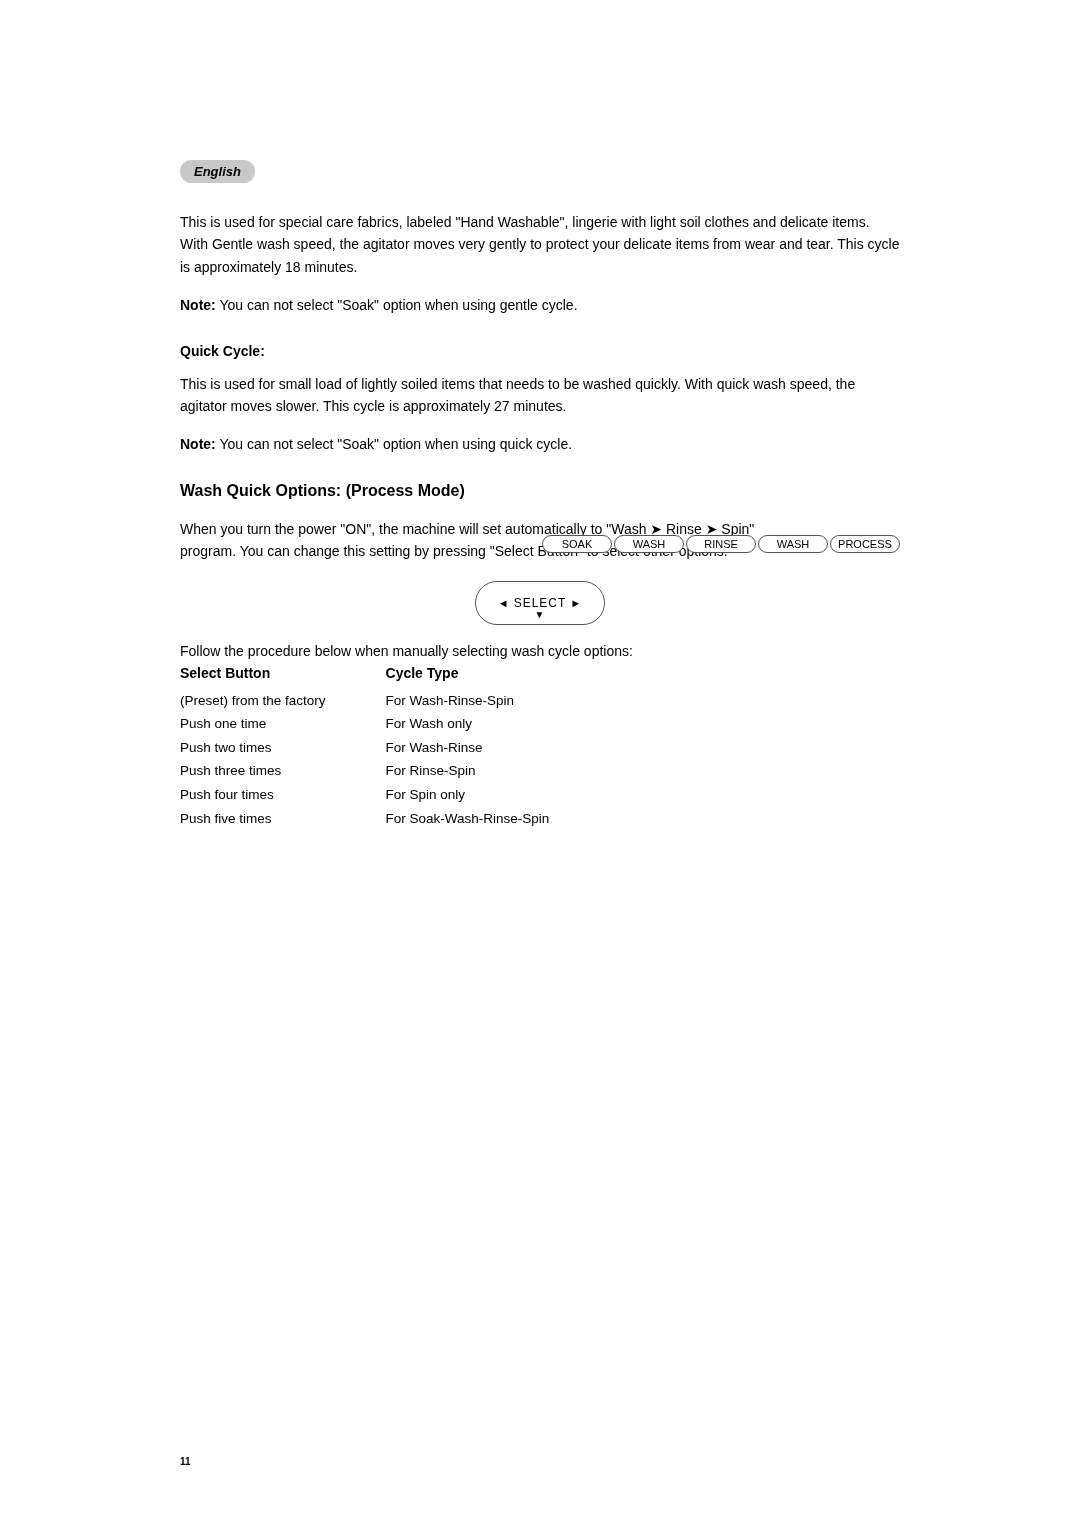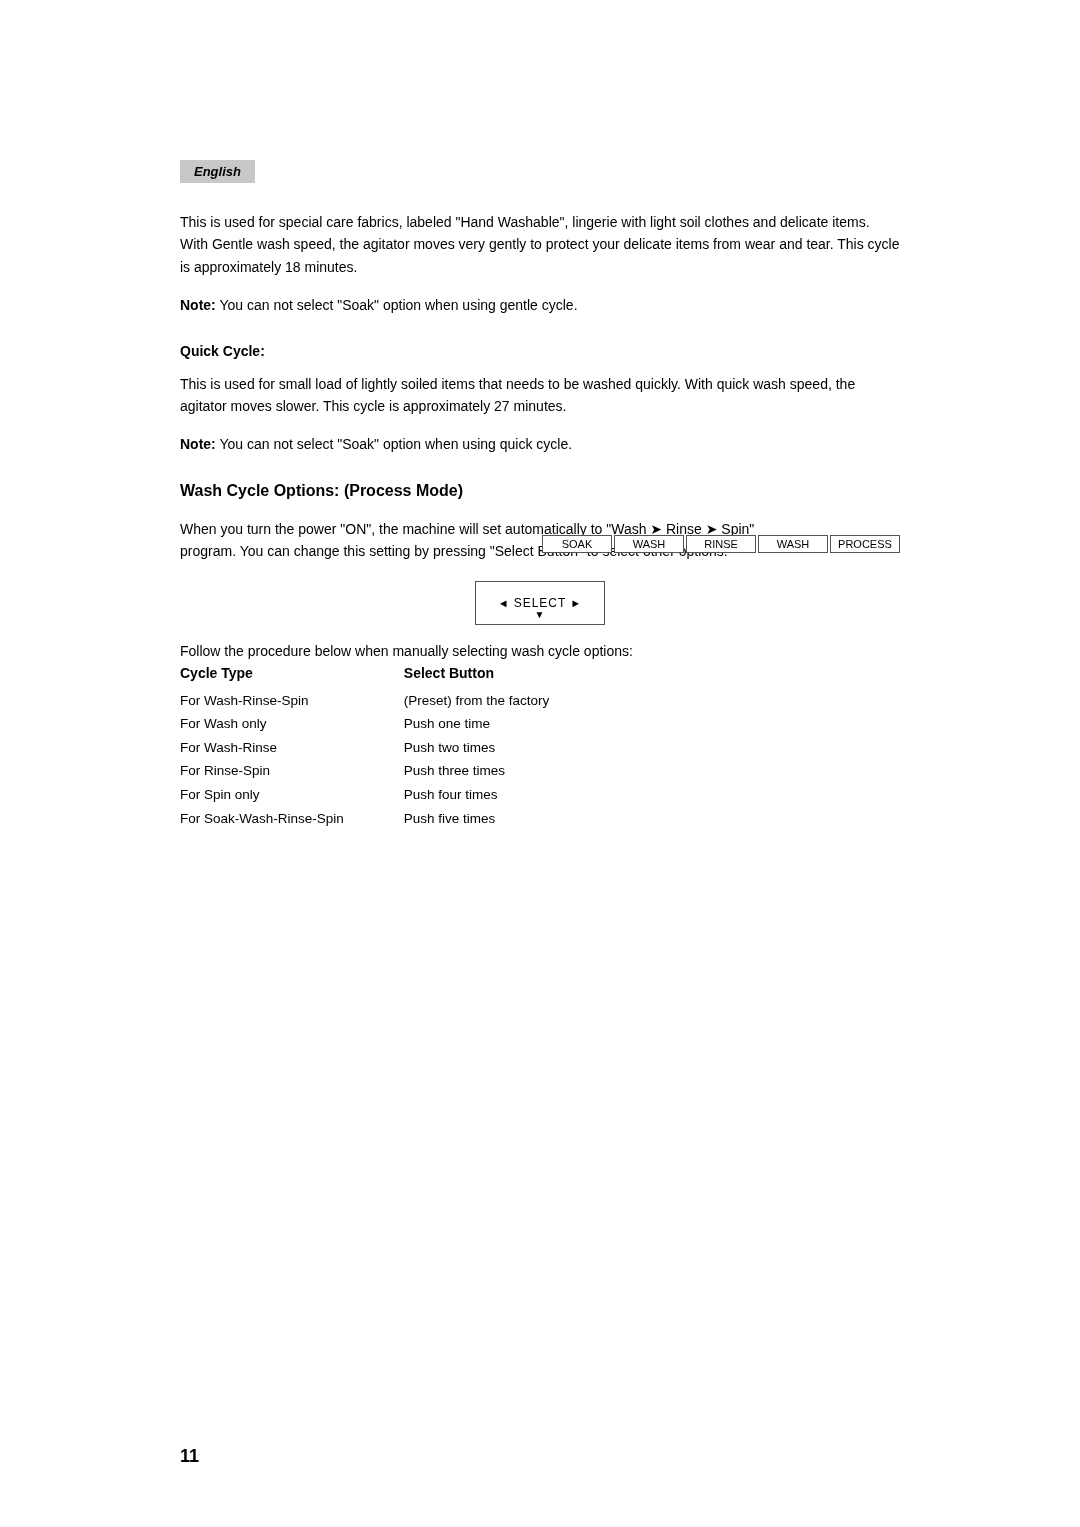"English" * { border-radius: none -> 23px }
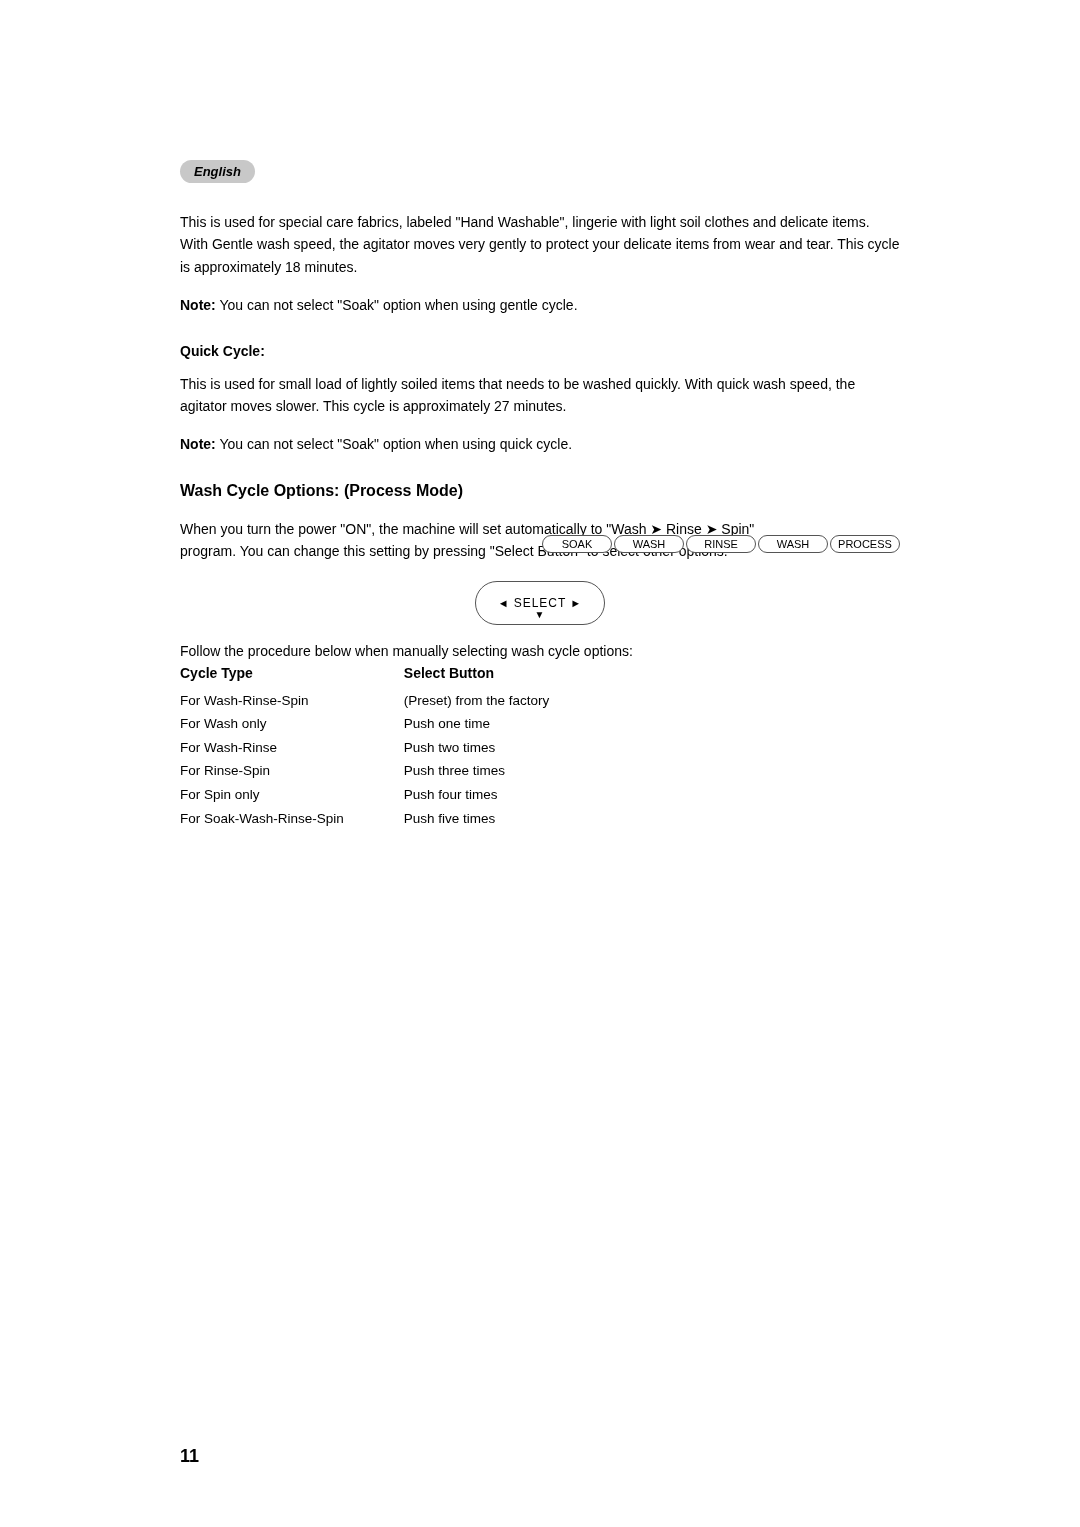"Wash Cycle Options:" span { text: Cycle -> Quick }
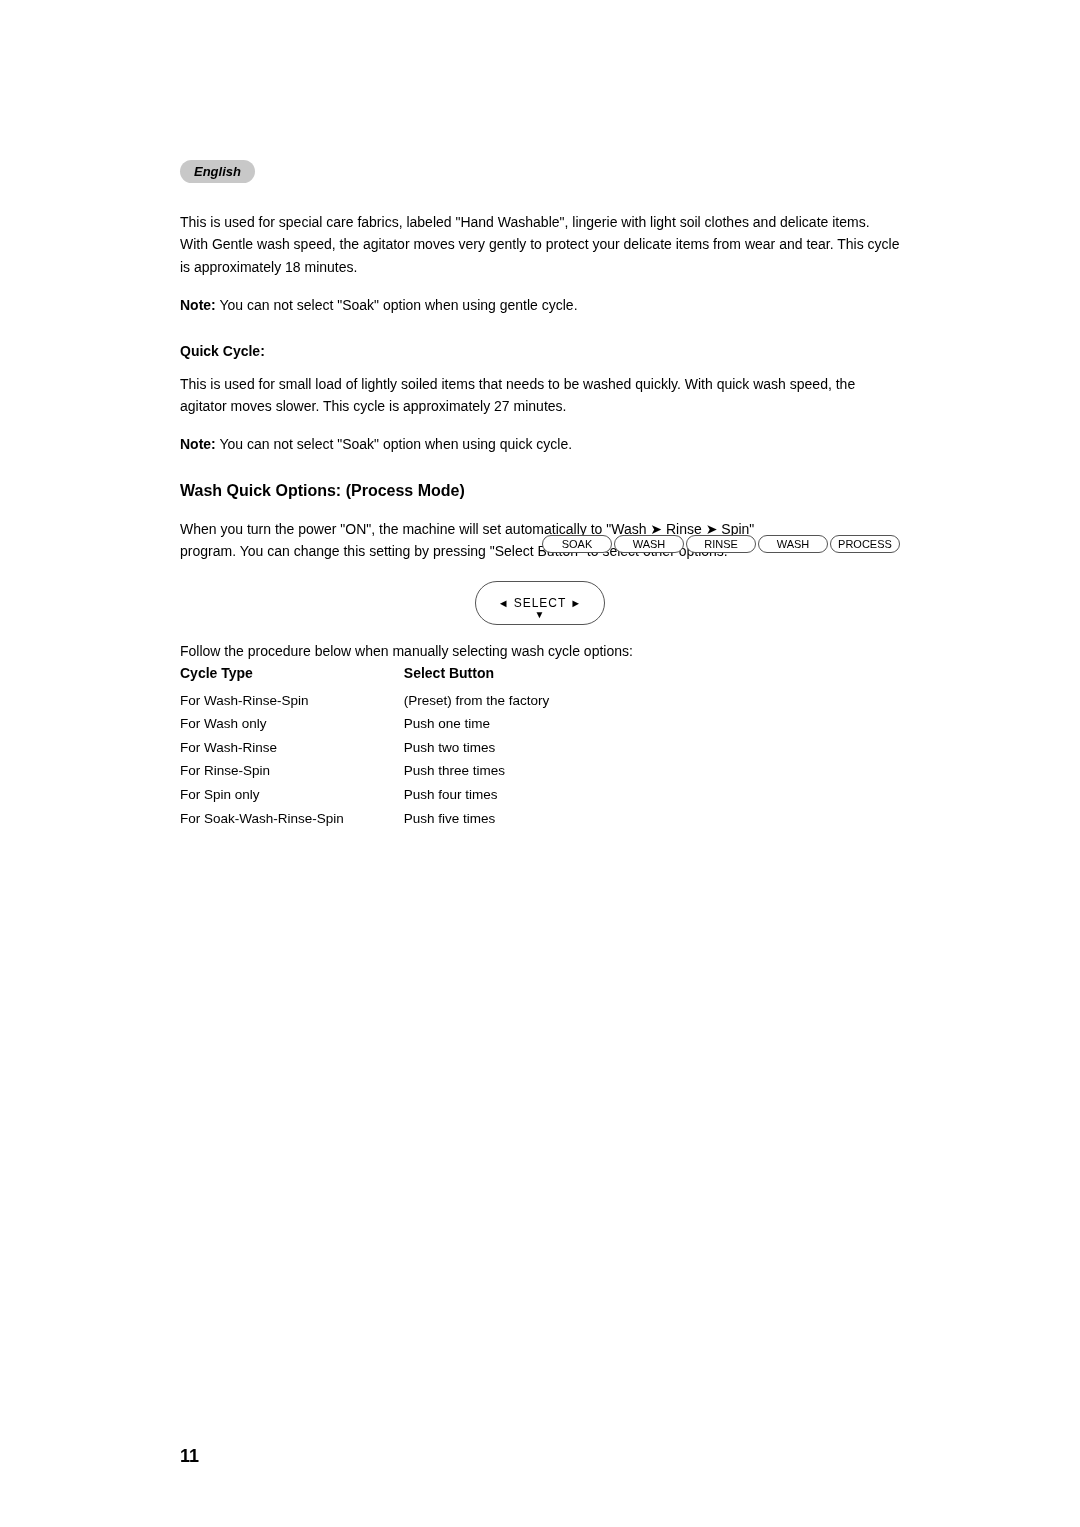"Cycle Type" div.table-col { order: before "Select Button" -> after "Select Button" }
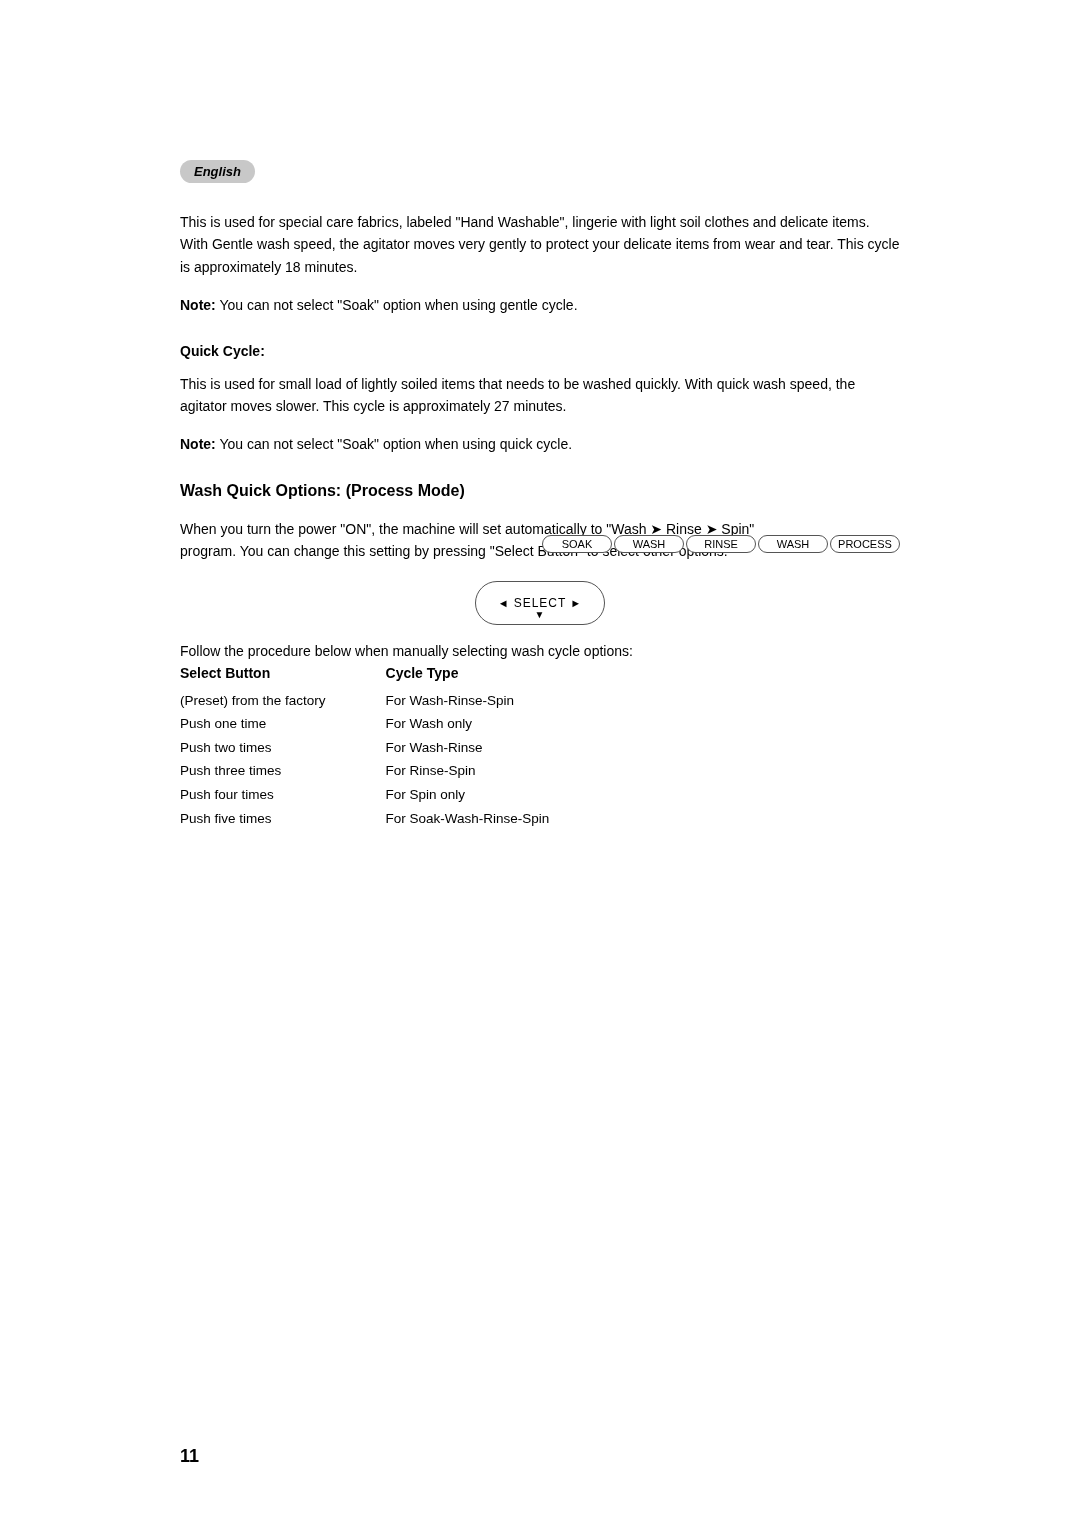"11" .page-number { font-size: 18px -> 10px }
